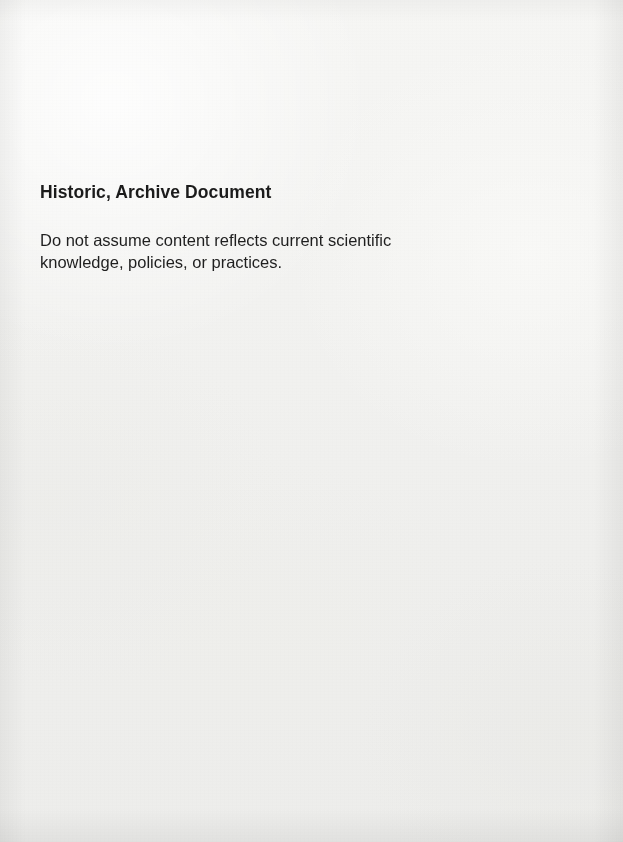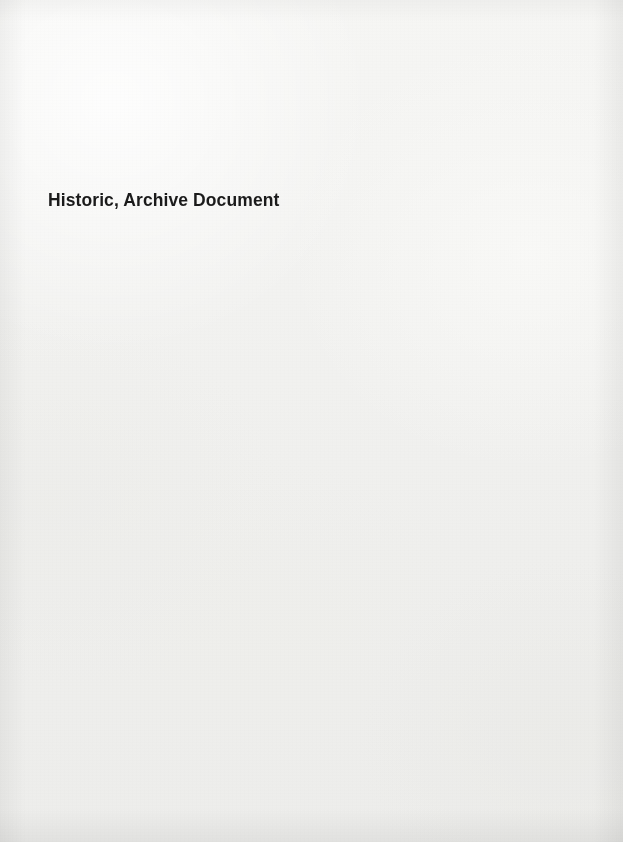"Historic, Archive Document" .notice-title { margin: 8px -> 0 }
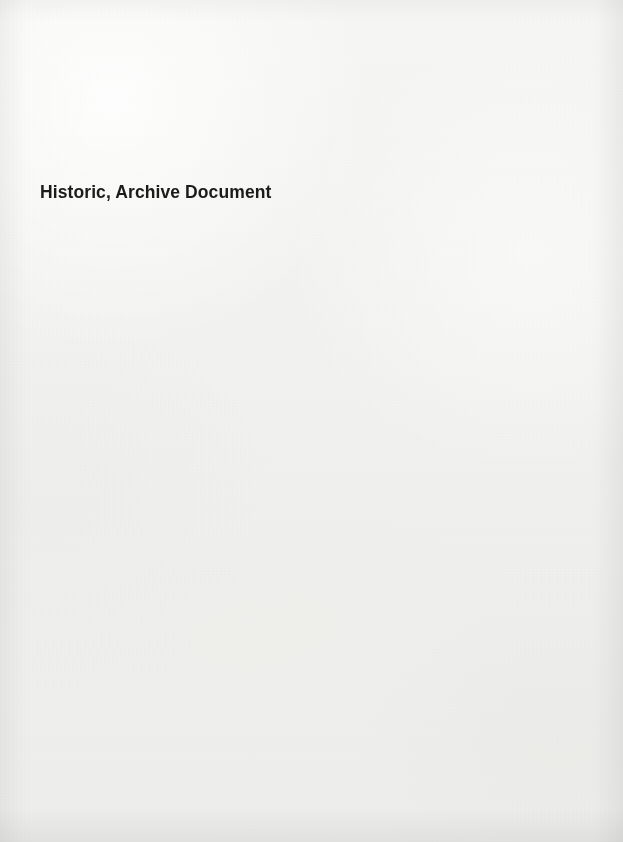"Do not assume content reflects" p.notice-body { html: none -> <p>Do not assume content reflects current scientific knowledge, policies, or practices.</p> }
